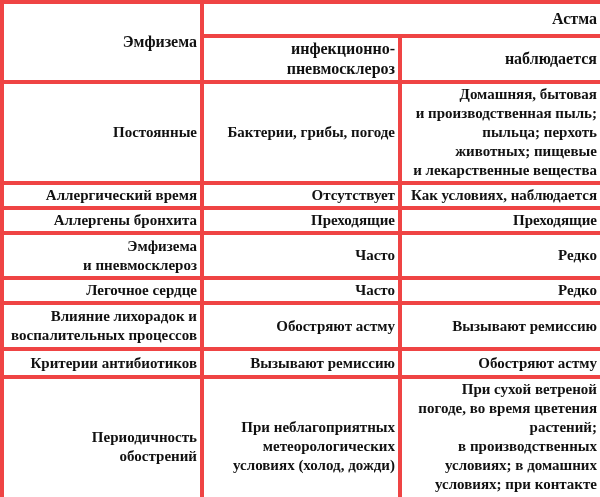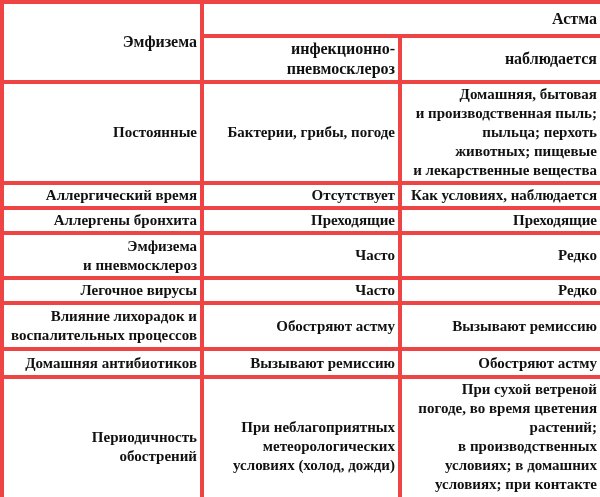"Легочное вирусы" td { text: вирусы -> сердце }
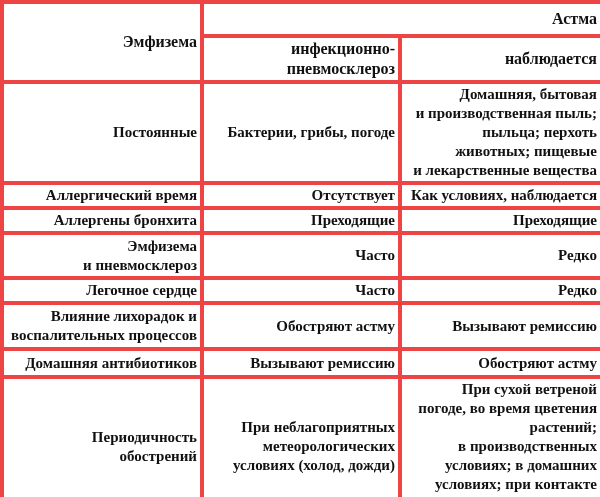"Домашняя антибиотиков" td { text: Домашняя -> Критерии }
